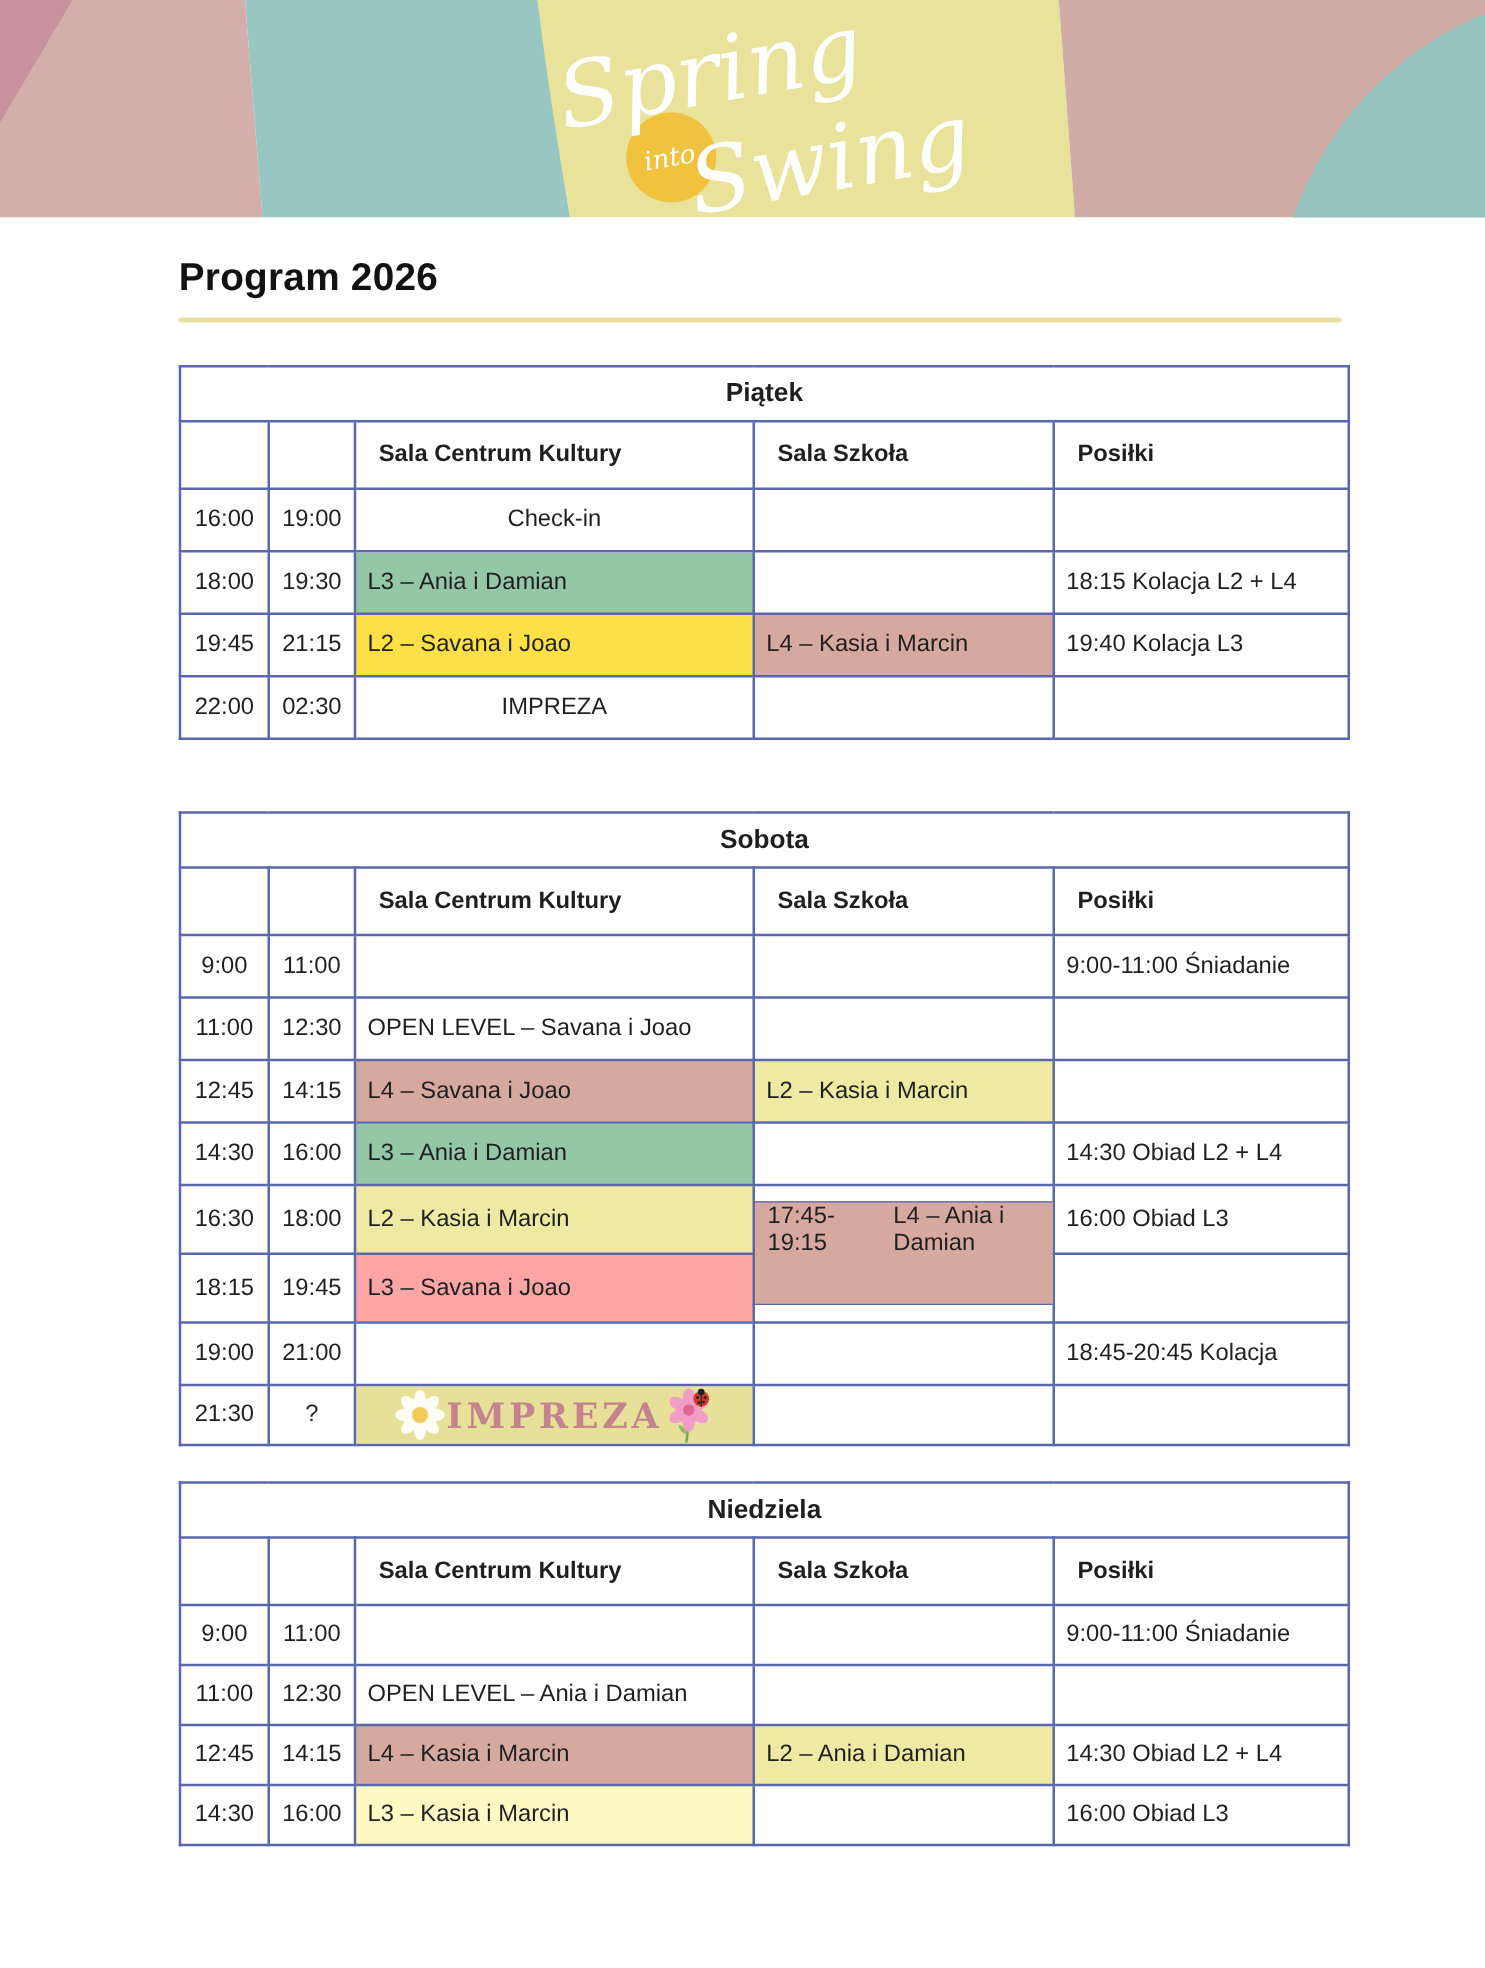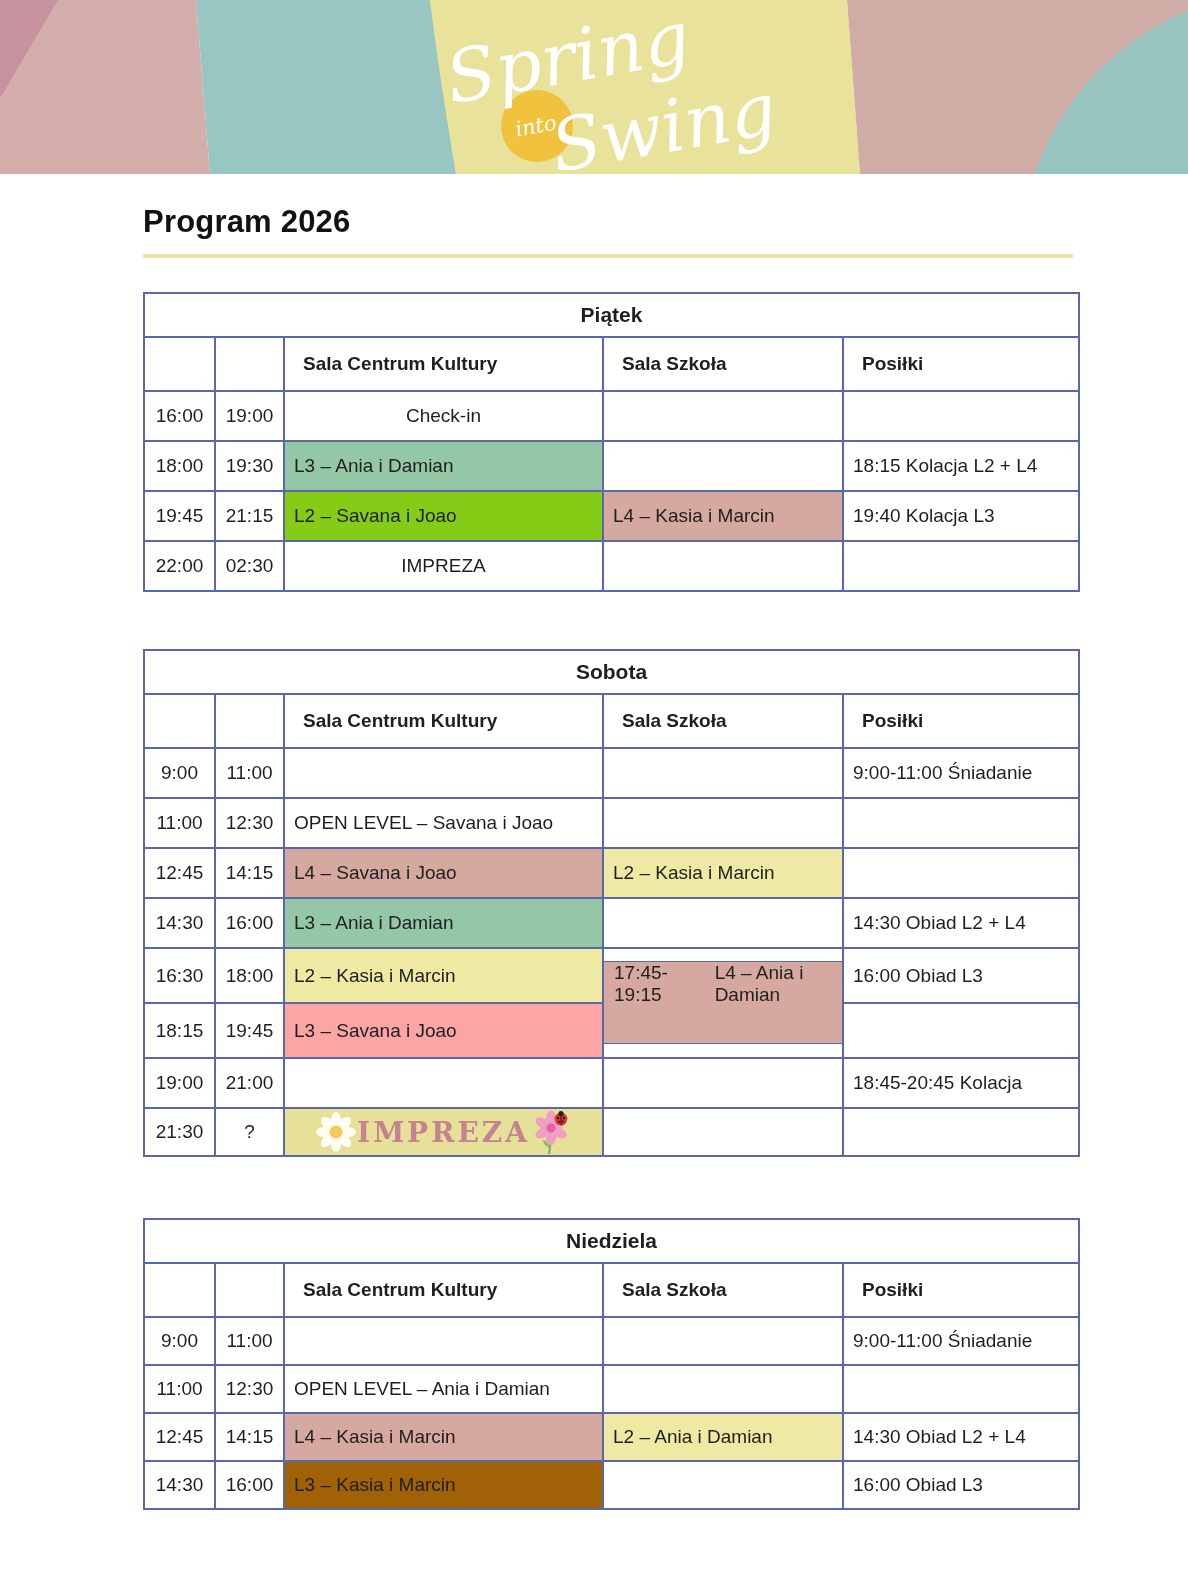"L2 – Savana i Joao" td.act { background: #84cc16 -> #fde047 }
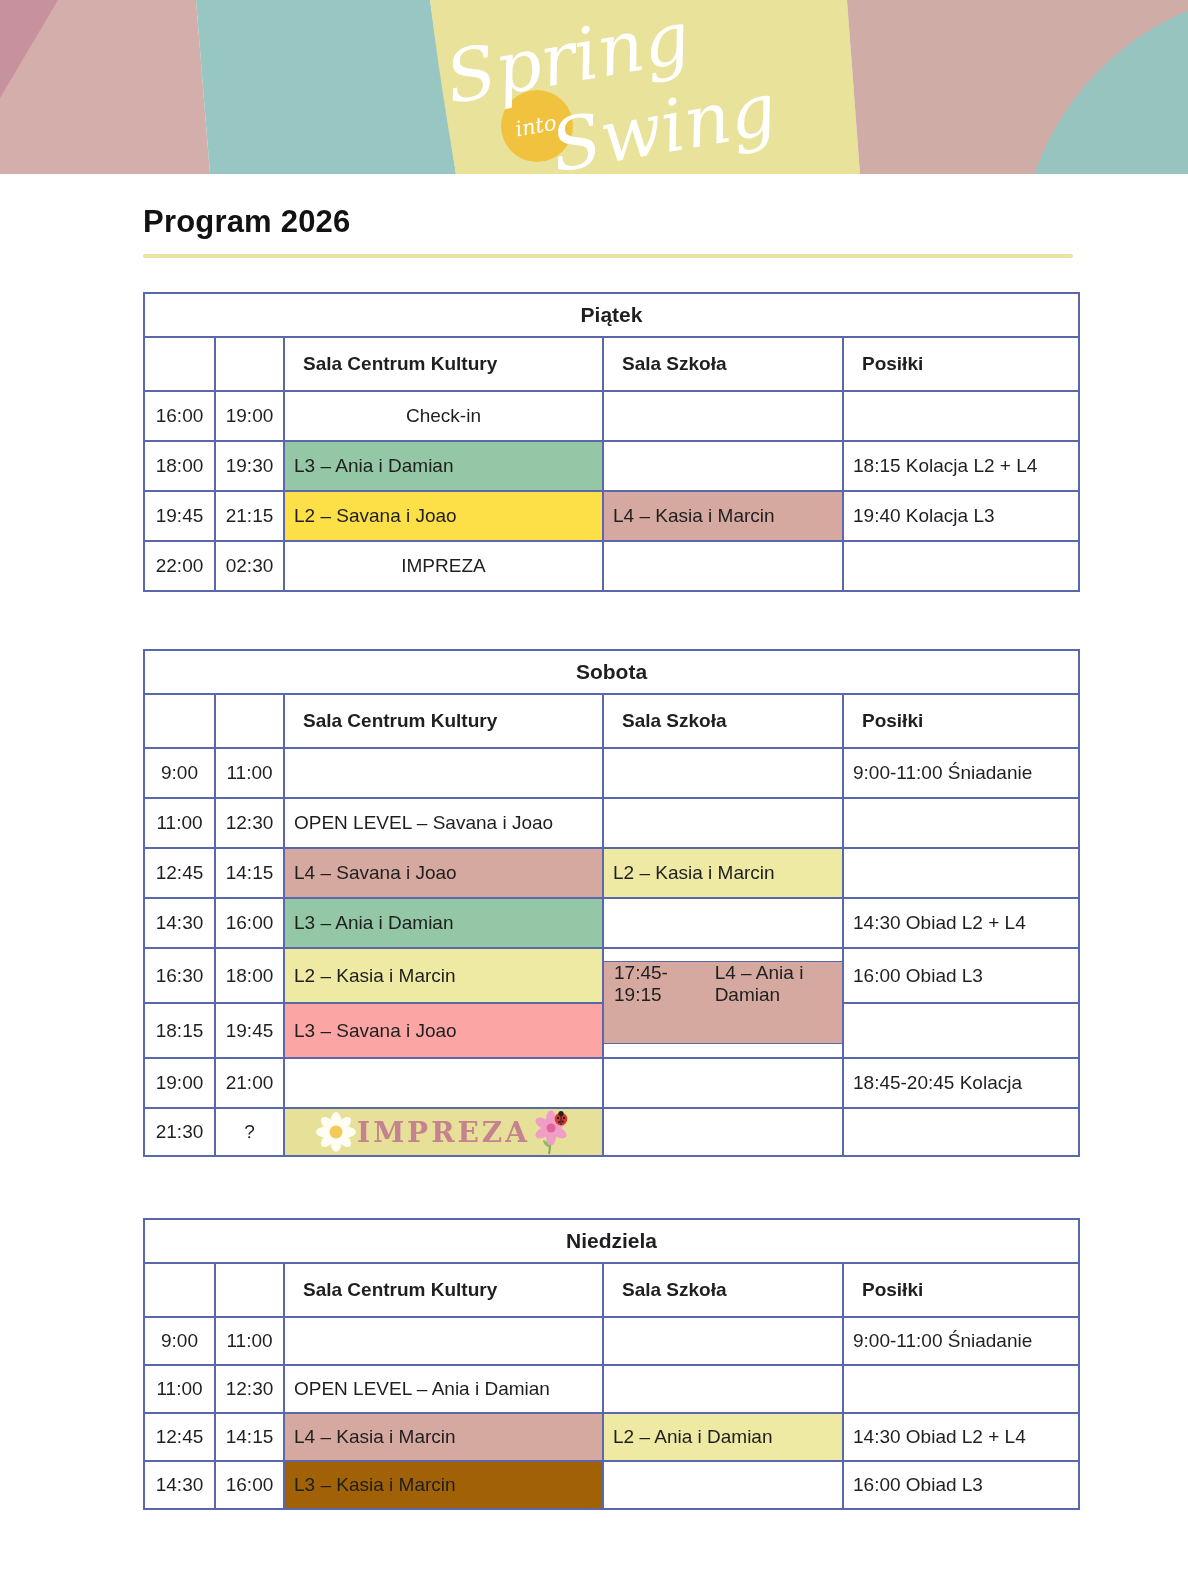"Niedziela" .t3 { margin-top: 61px -> 28px }
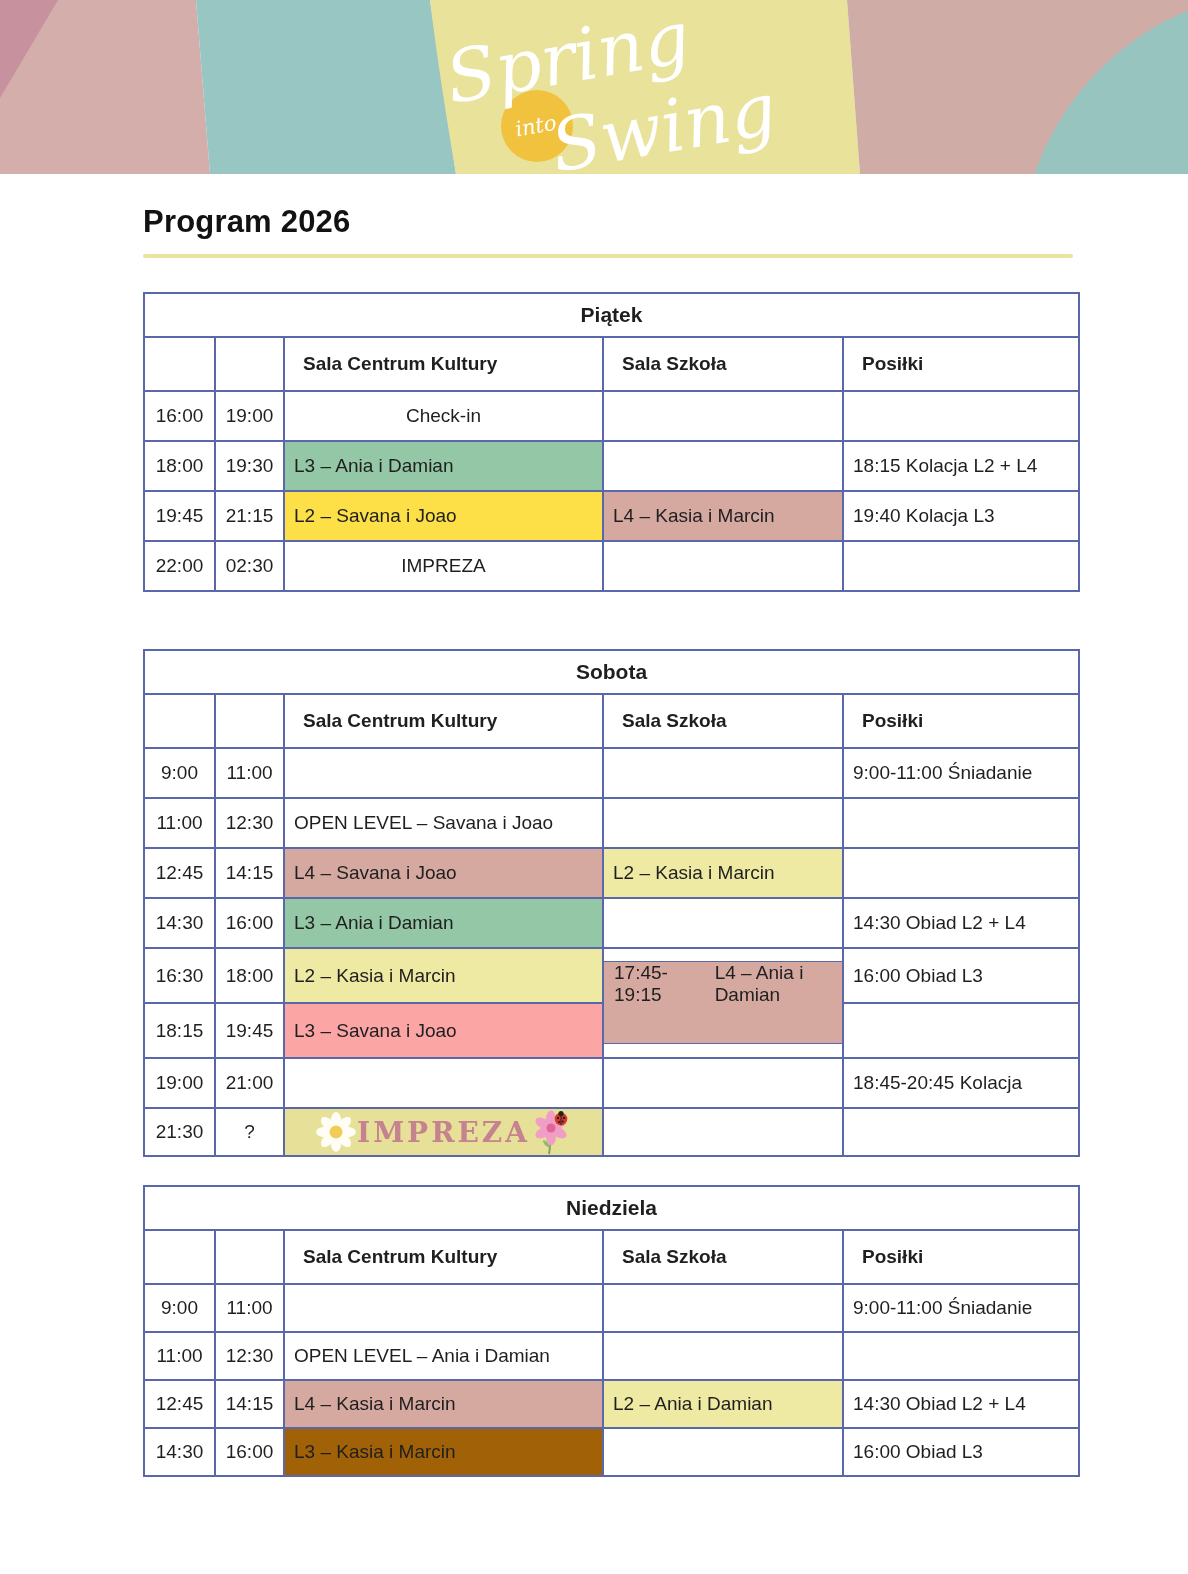"L3 – Kasia i Marcin" td.act { background: #a16207 -> #fef9c3 }
